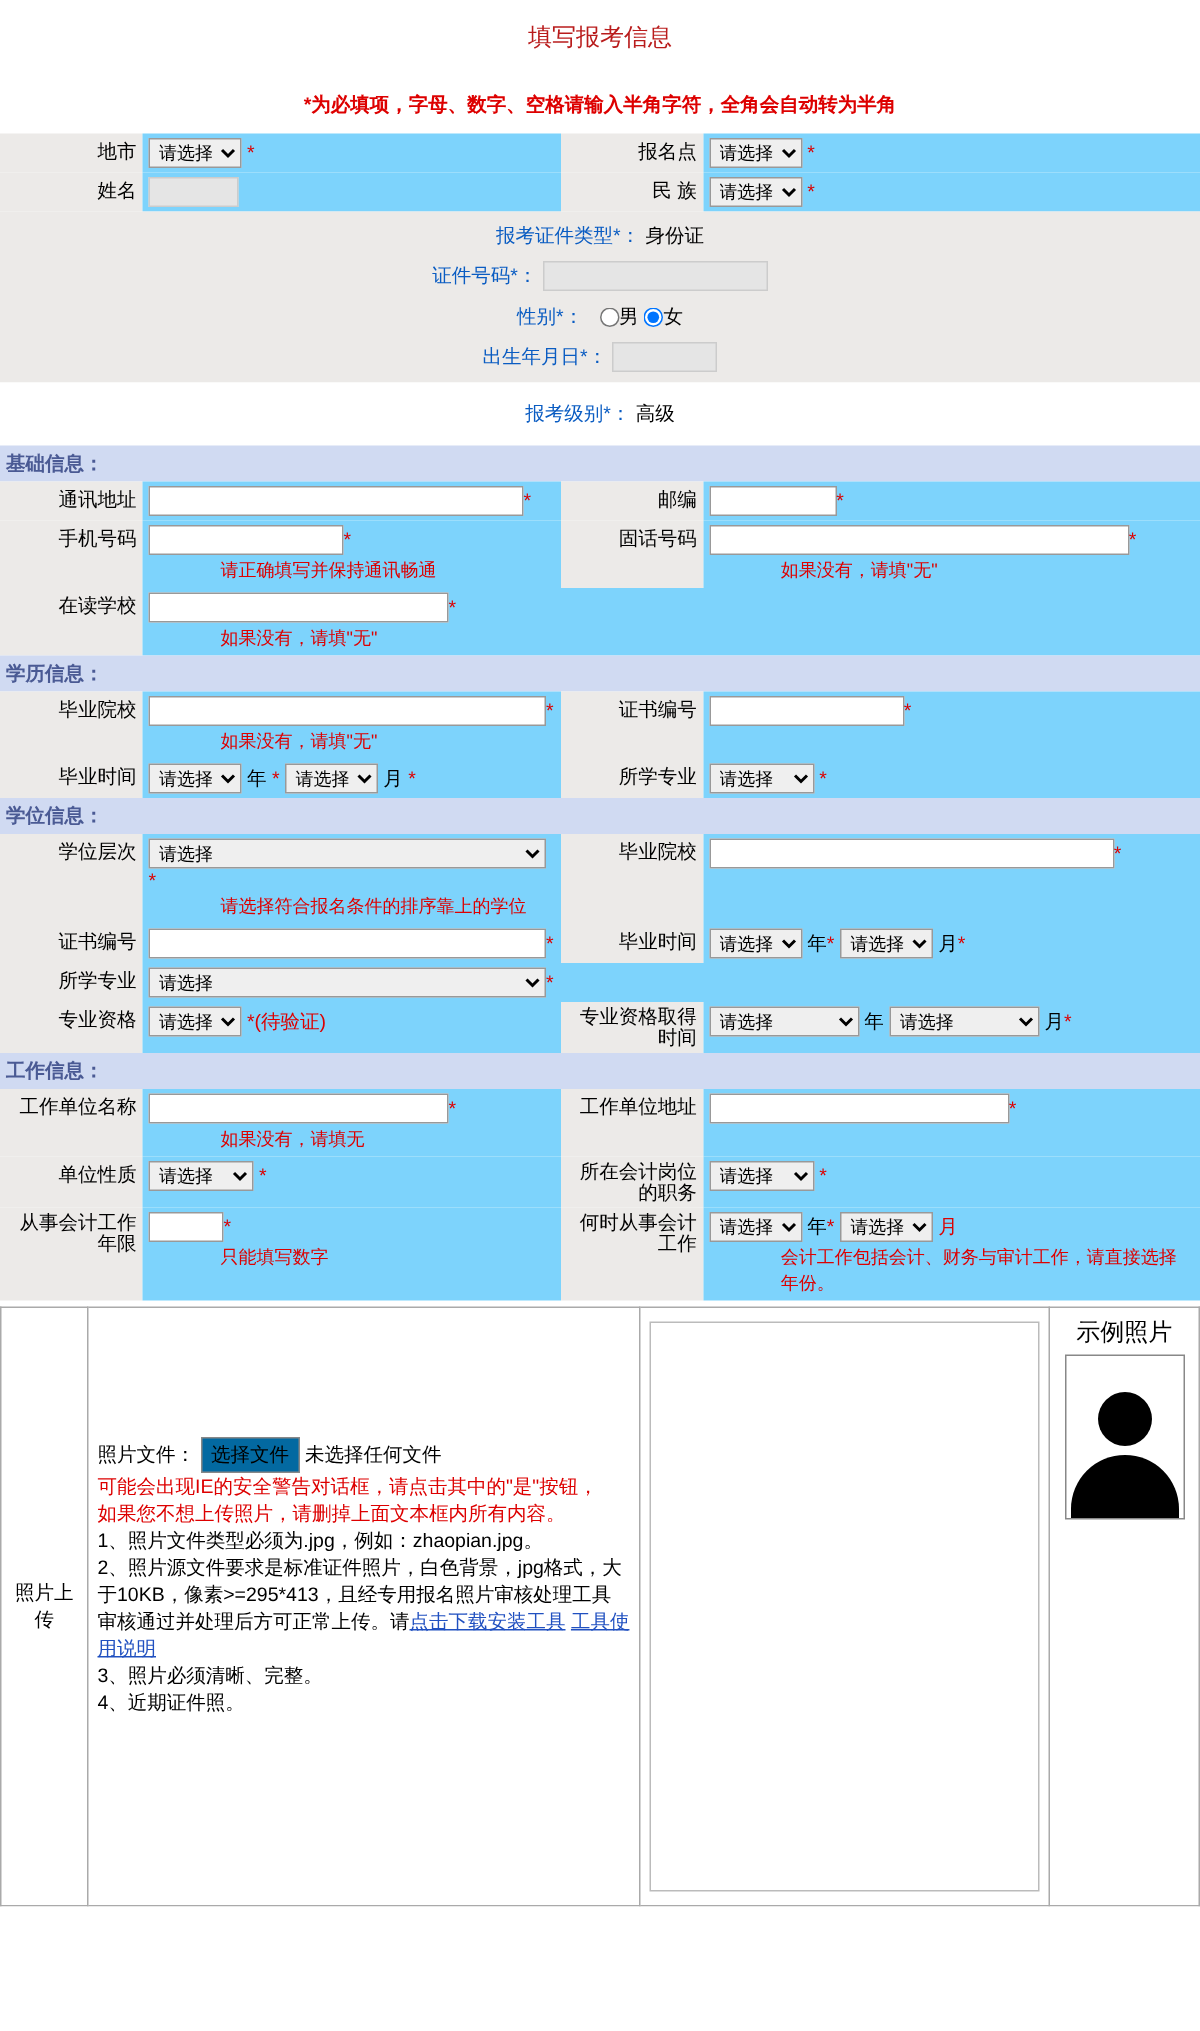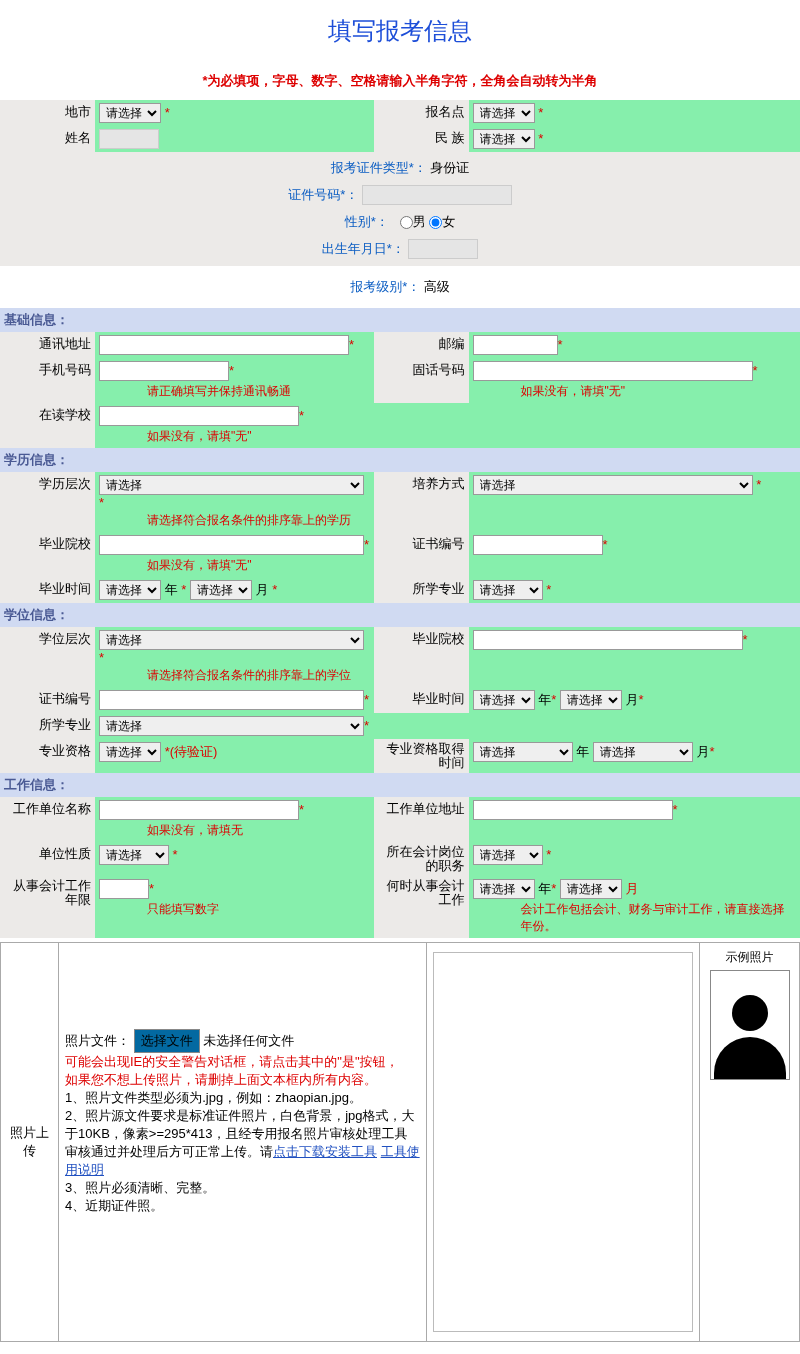"填写报考信息" .page-title { color: #1d4ed8 -> #b91c1c; font-size: 24px -> 16px }
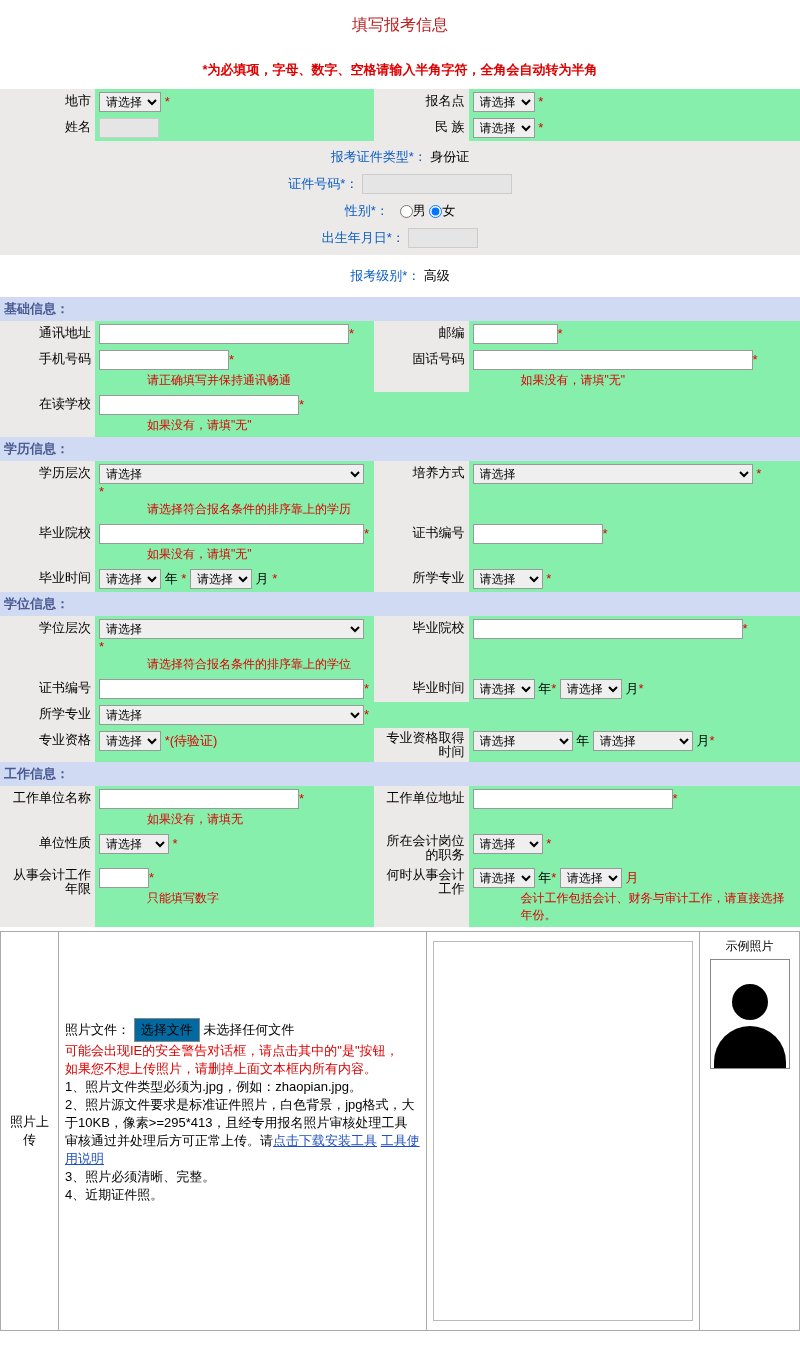"请选择 *" .input-cell { background: #86efac -> #7dd3fc }
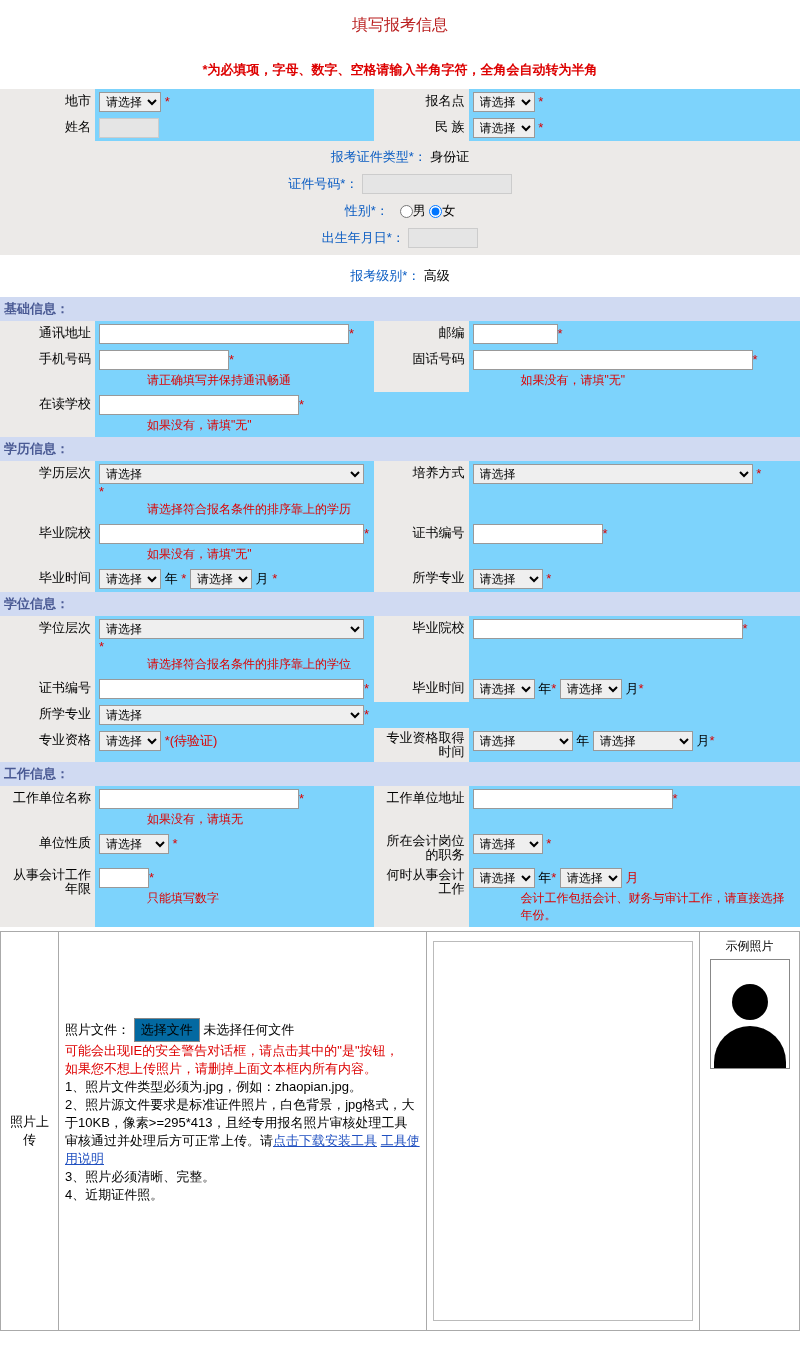"学历层次" tr { html: <tr> <td>学历层次</td> <td><select><option>请选择</option></select><span> *</span><span>请选择符合报名条件的排序靠上的学历</span></td> <td>培养方式</td> <td><select><option>请选择</option></select><span> *</span></td> </tr> -> none }
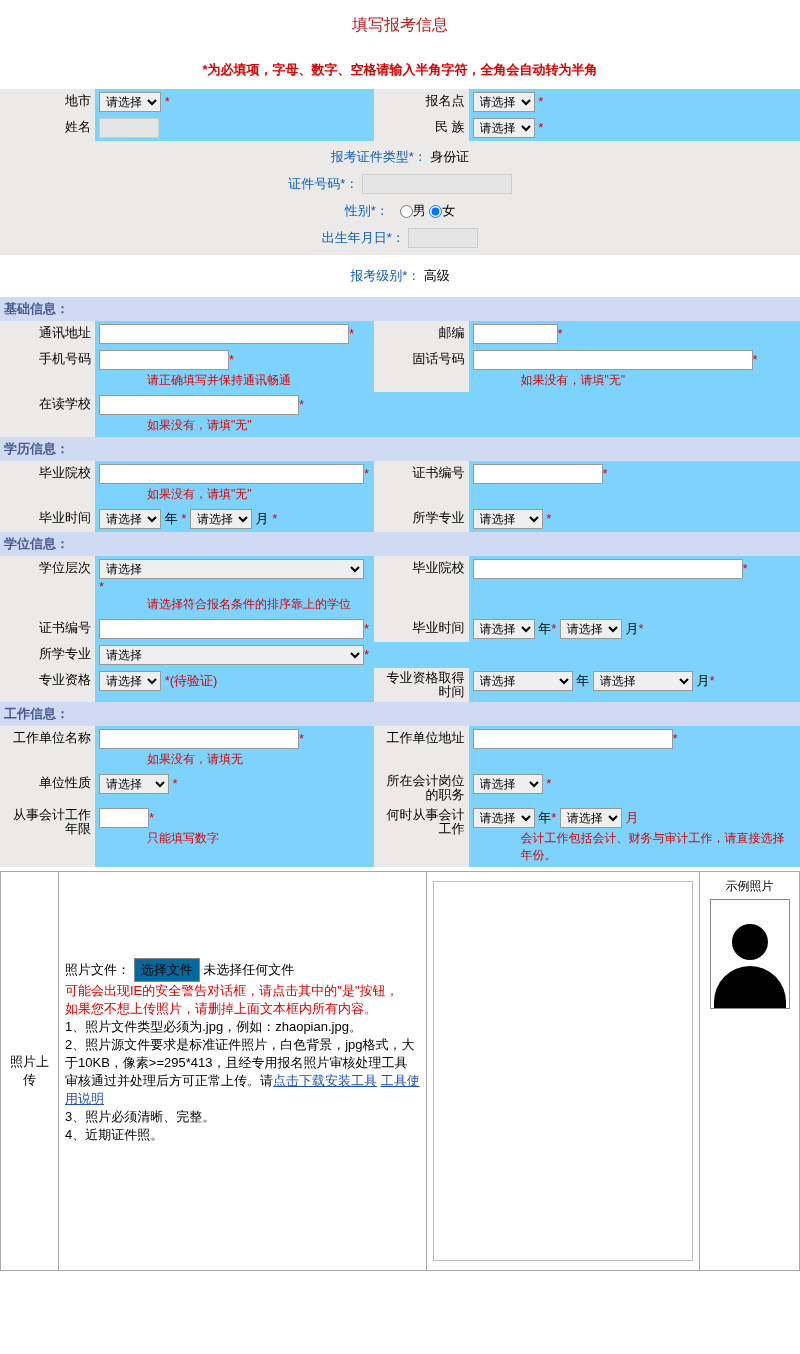"示例照片" .sample-cell .title { font-size: 12px -> 16px }
